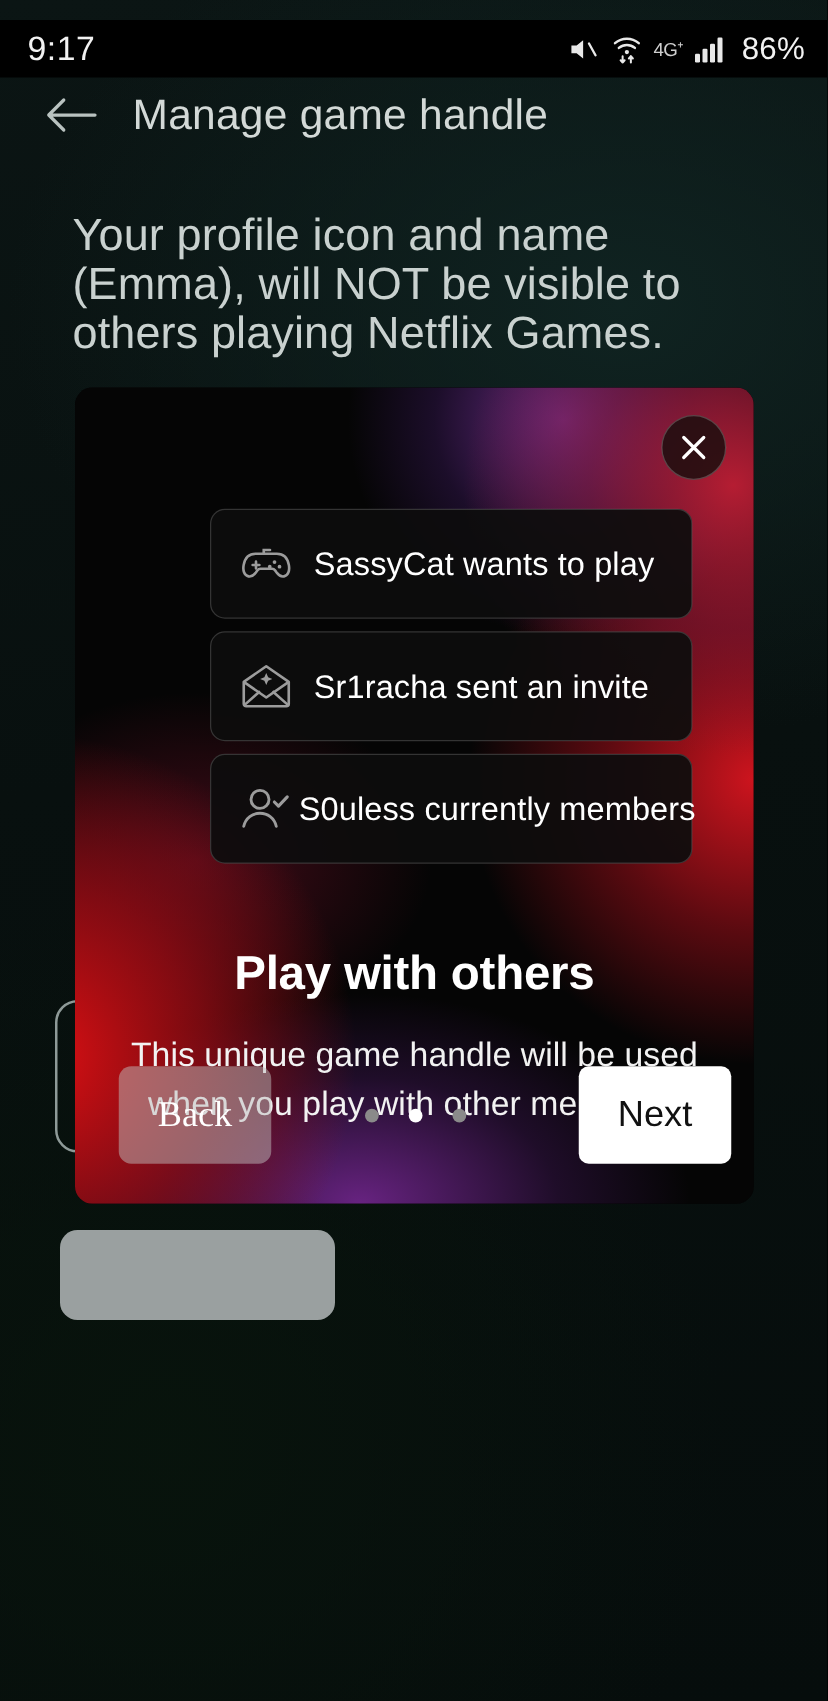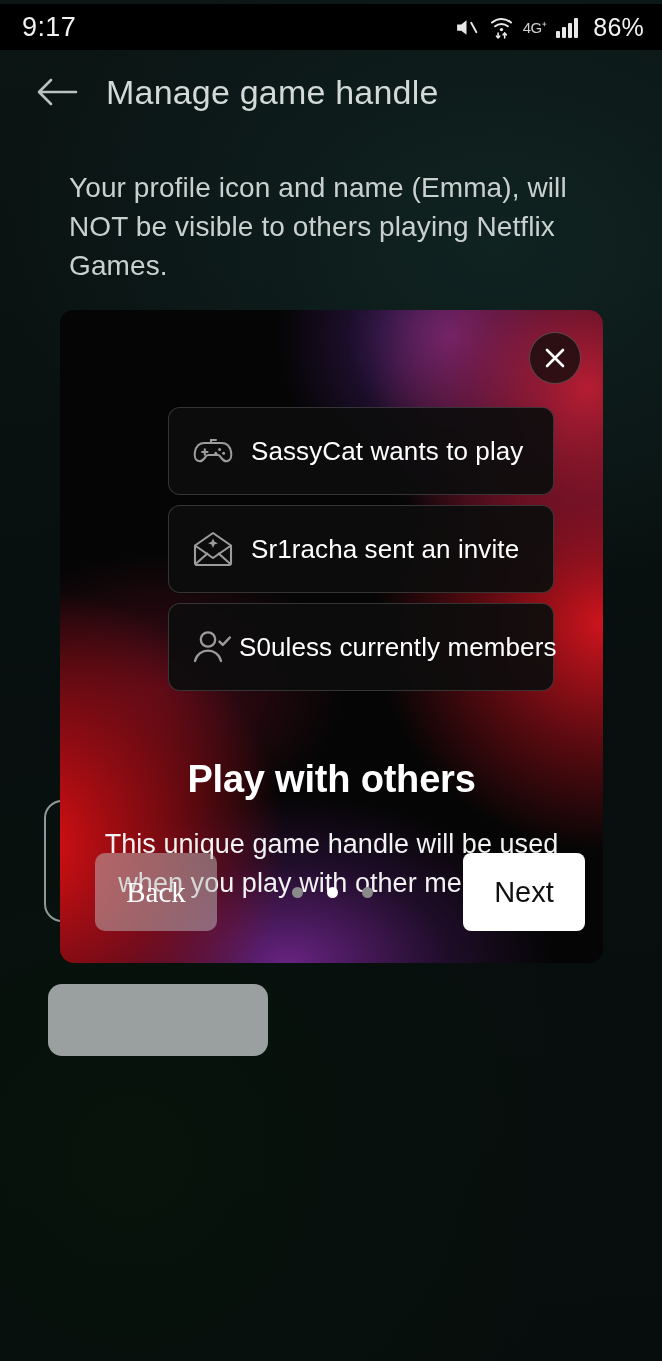"9:17" .statusbar { top: 4px -> 16px }
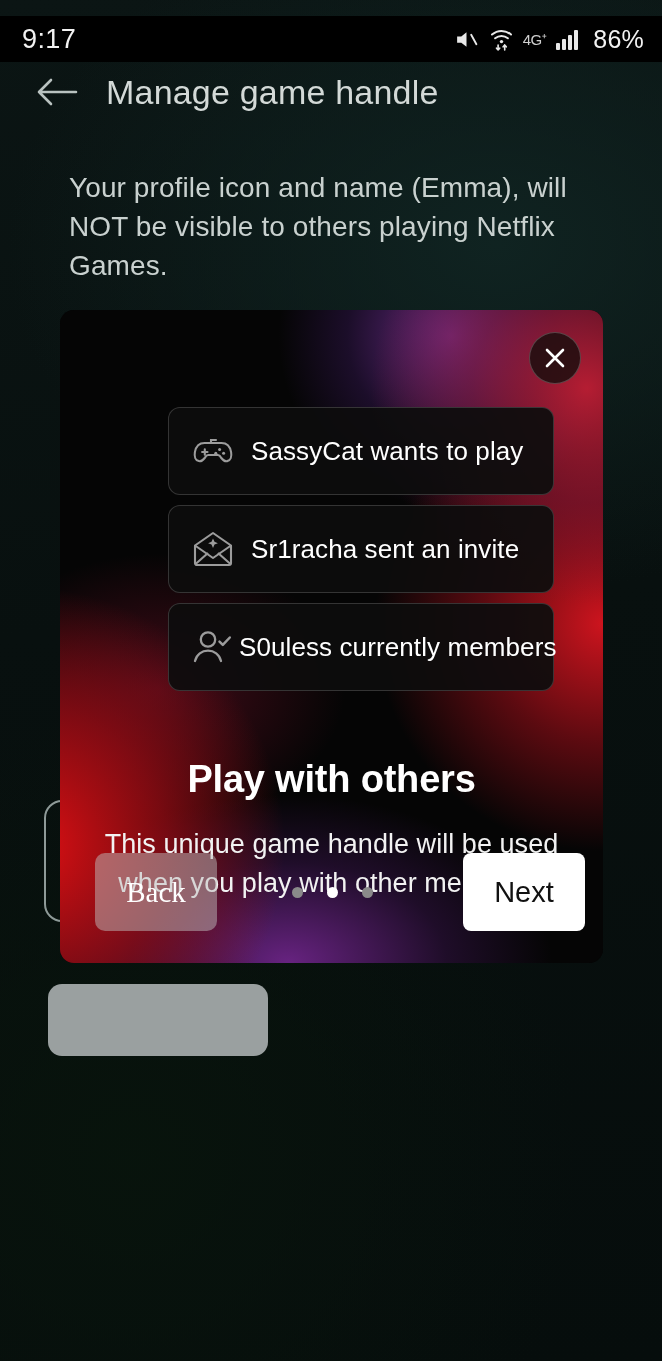"Your profile icon and name" .desc { font-size: 28px -> 36px; left: 69px -> 58px }
